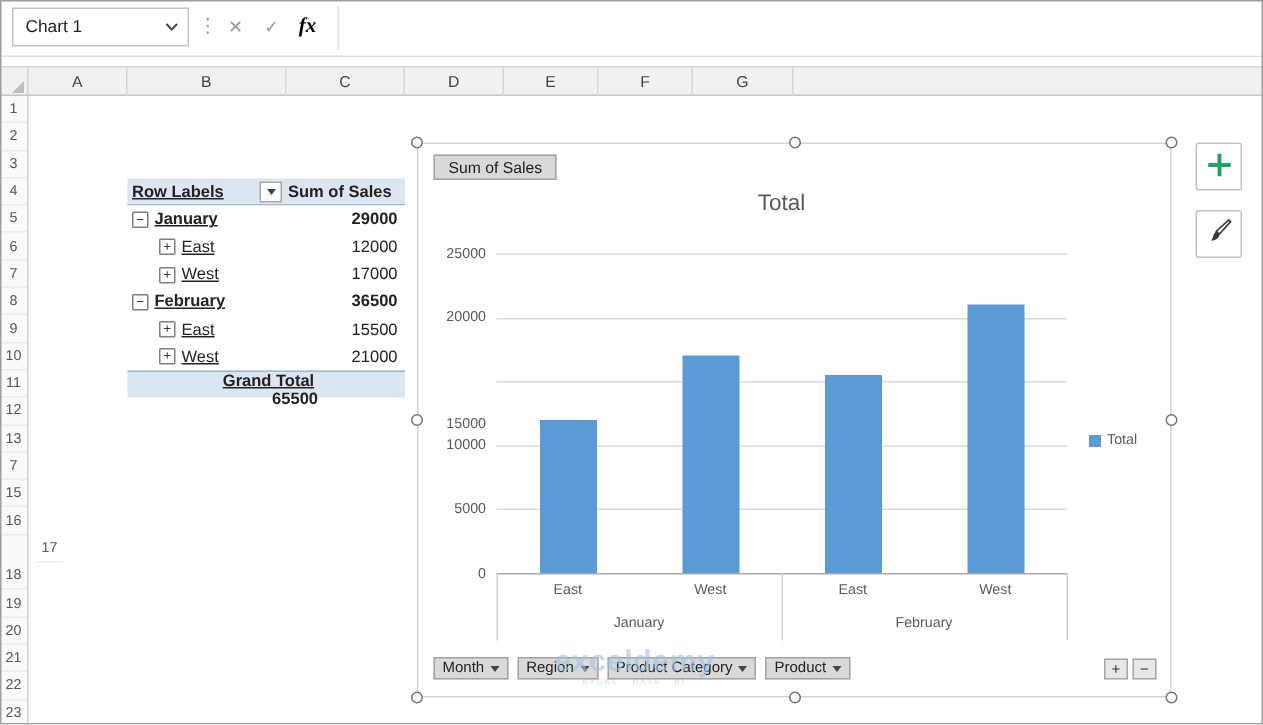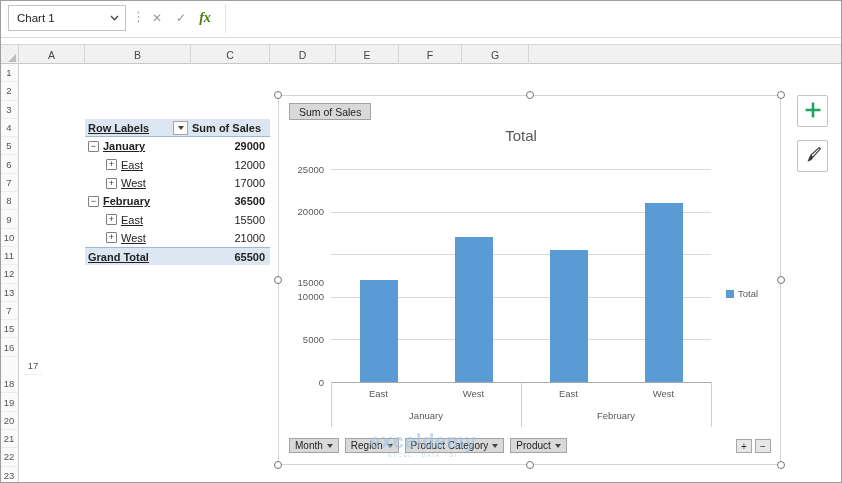"fx" .fbtn.fx { color: #4d7c0f -> #000000 }
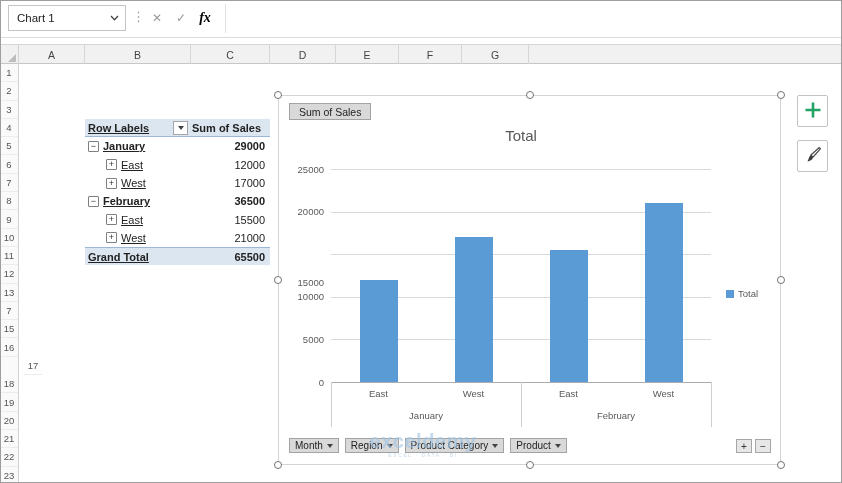"Grand Total" .p-total { flex-direction: none -> column }
